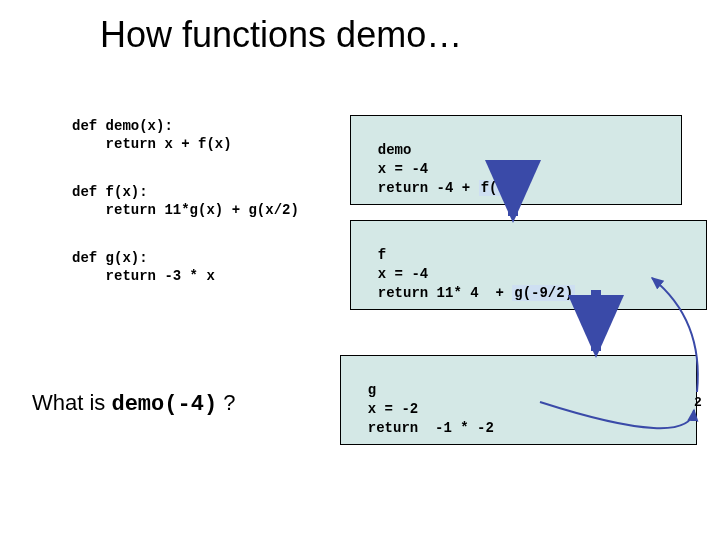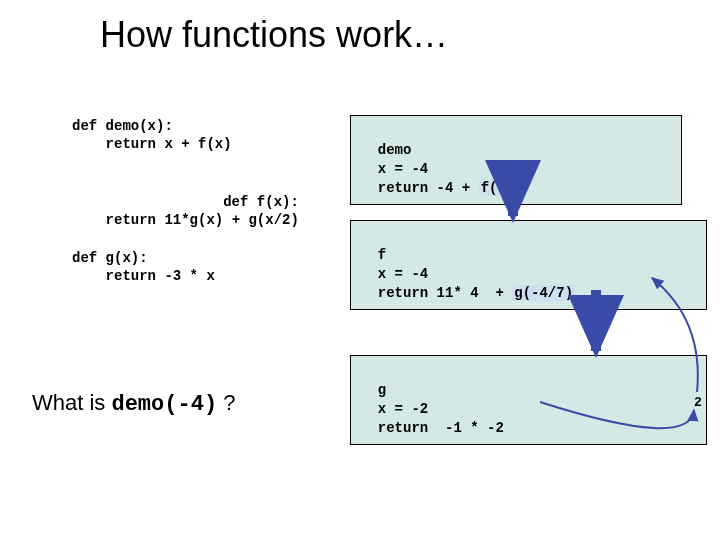"How functions work…" div.title { text: work -> demo }
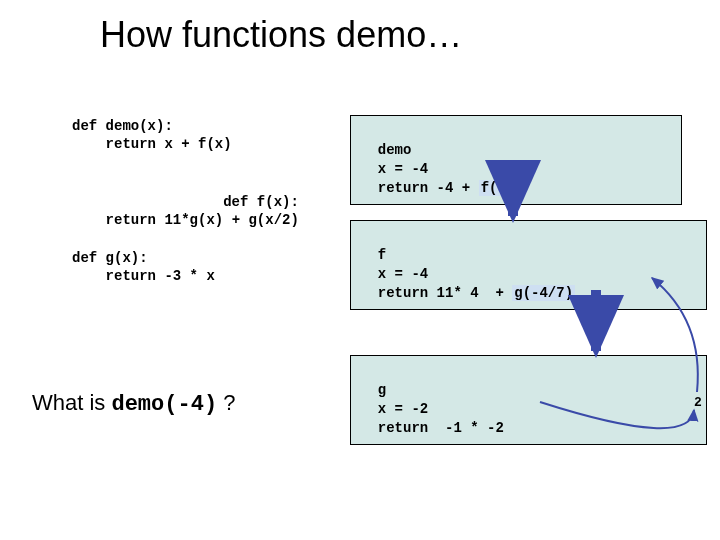"def f(x):" div.code { text-align: right -> none; top: 194px -> 184px }
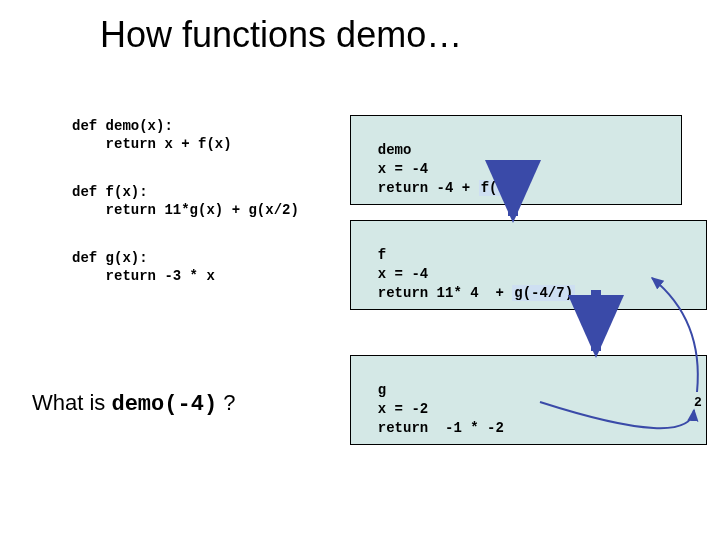"g(-4/7)" span.hl { text: -4/7 -> -9/2 }
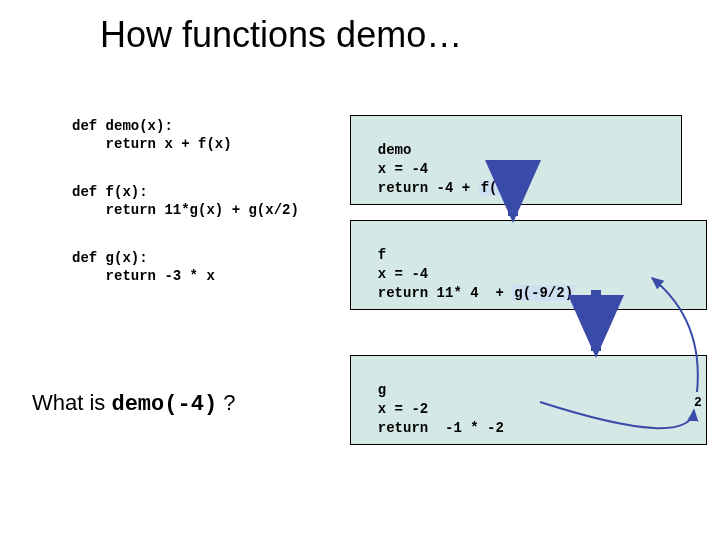"g x = -2" div.box { left: 350px -> 340px }
